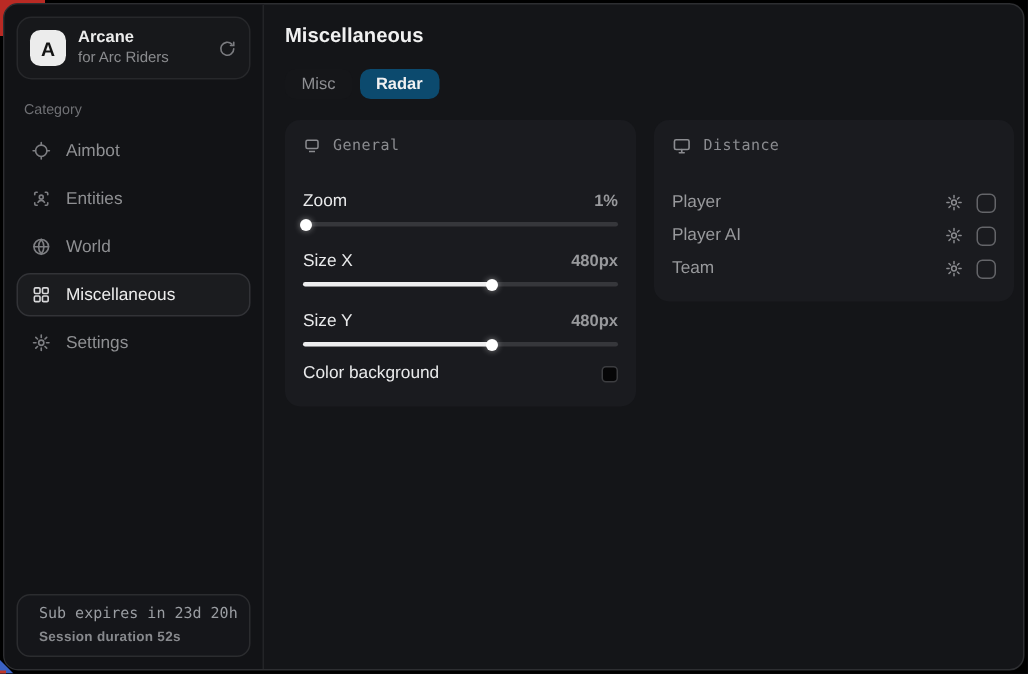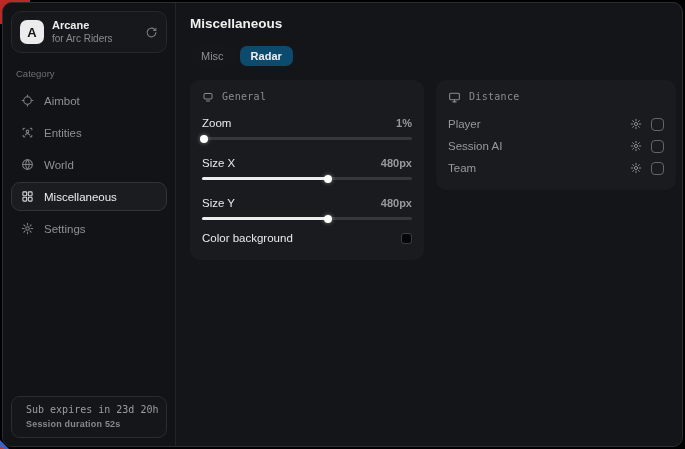"General" .panel-head { align-items: none -> center; margin: 2px 0 9px -> 2px 0 20px }
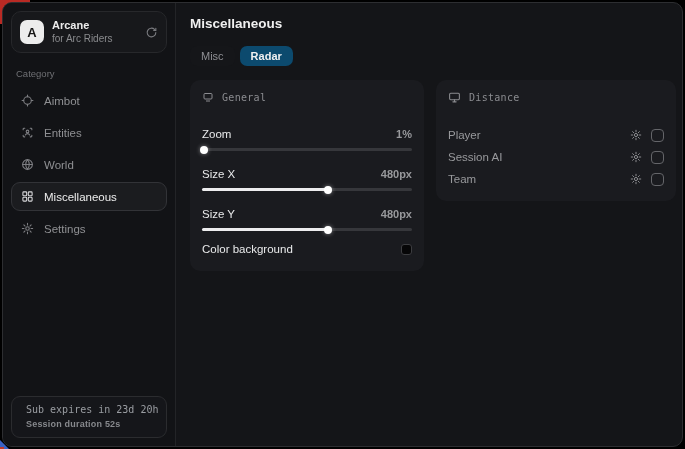"Session AI" span.lbl { text: Session -> Player }
